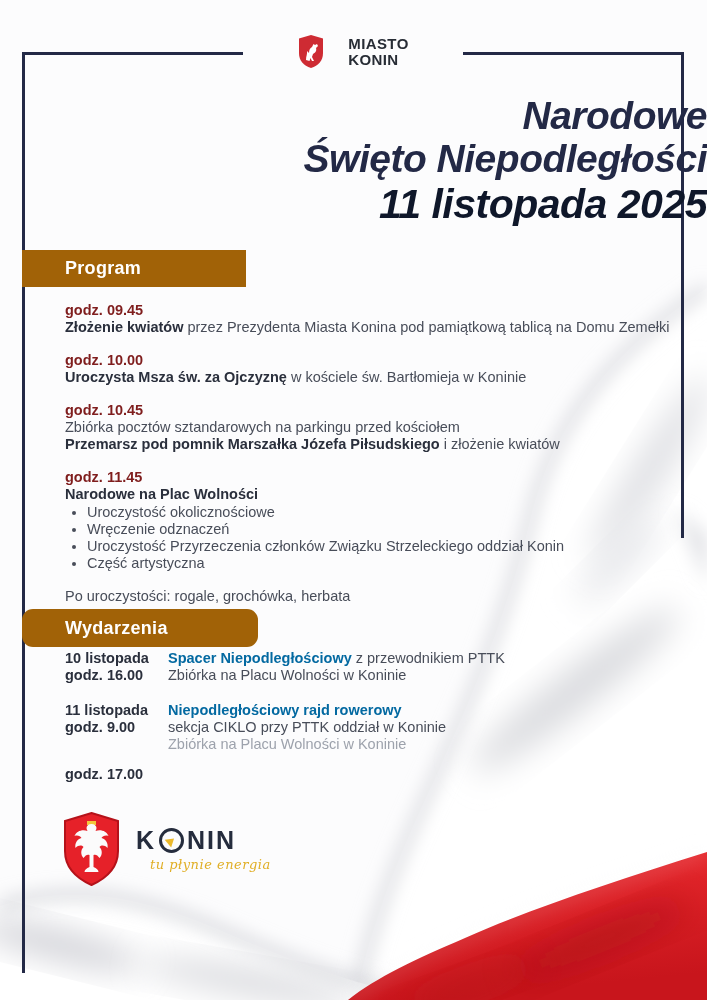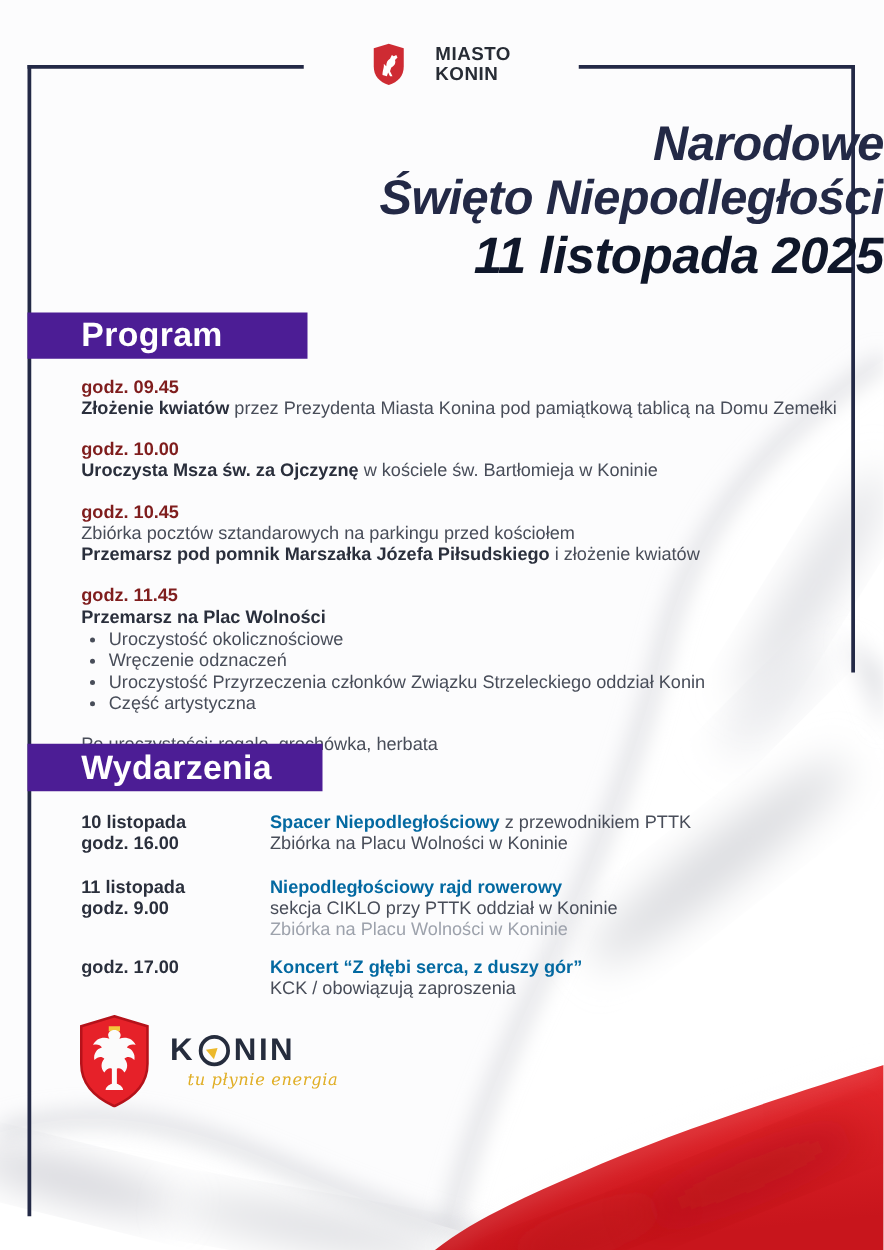"Program" .bar { background: #4c1d95 -> #a16207; font-size: 27px -> 18px }
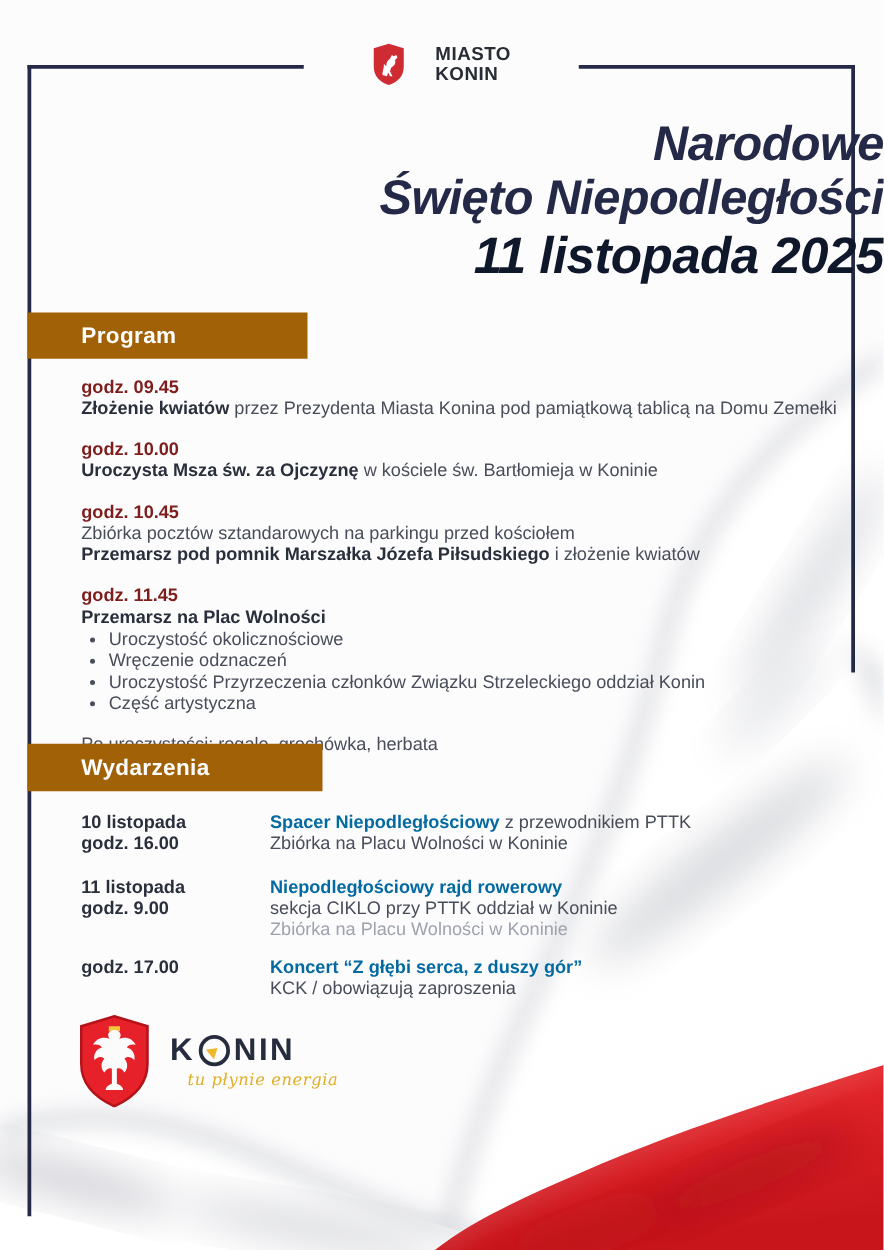"Przemarsz na Plac Wolności" b { text: Przemarsz -> Narodowe }
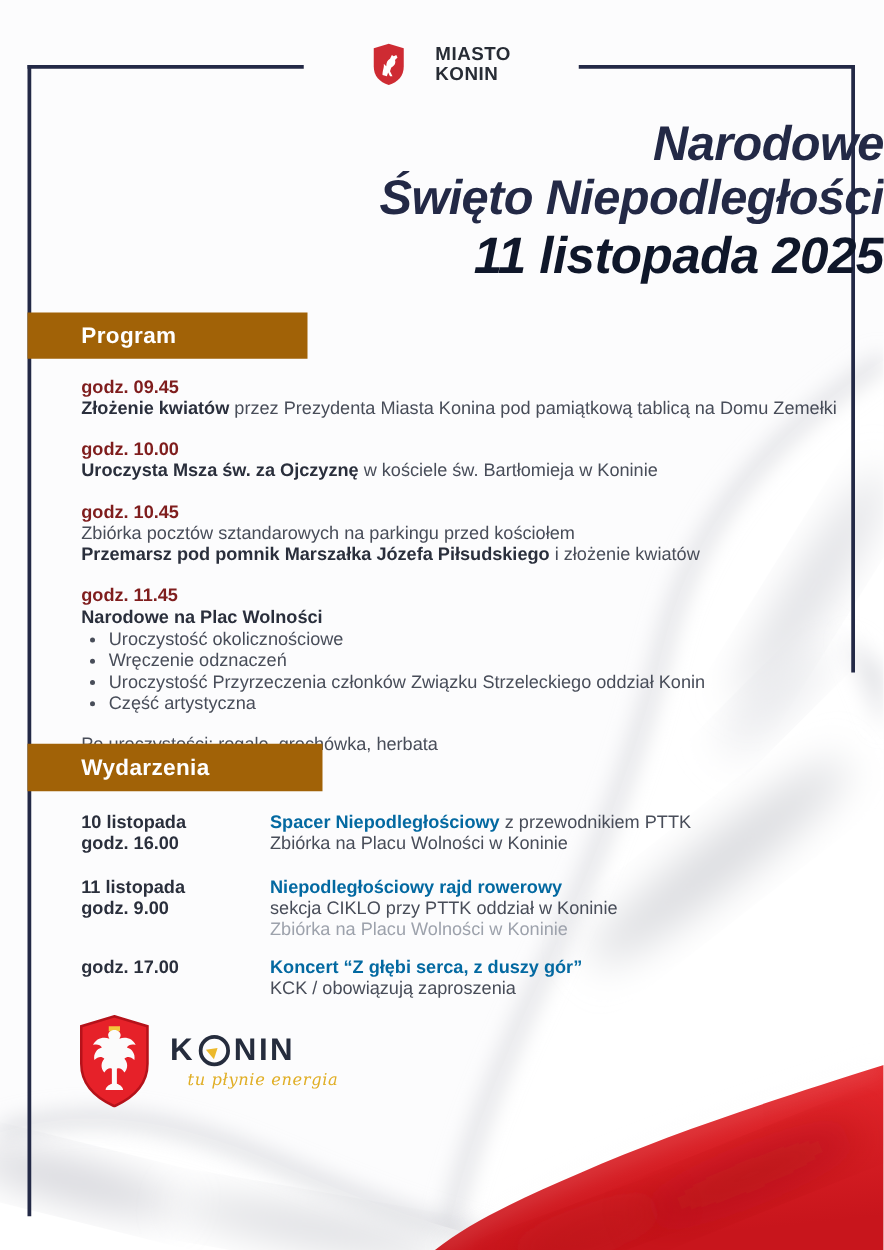"Wydarzenia" .bar-events { border-radius: none -> 11px; top: 595px -> 609px }
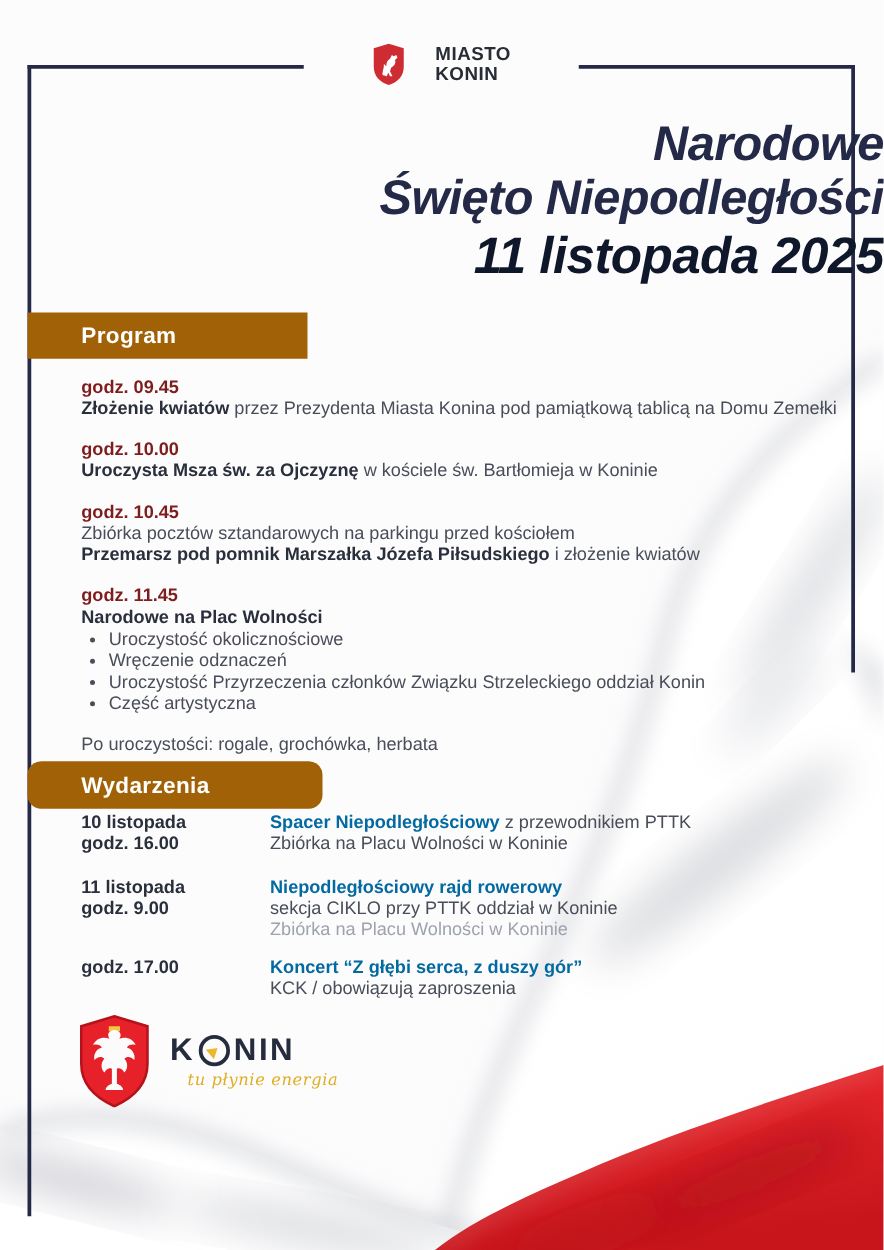"10 listopada" .event { gap: 48px -> none }
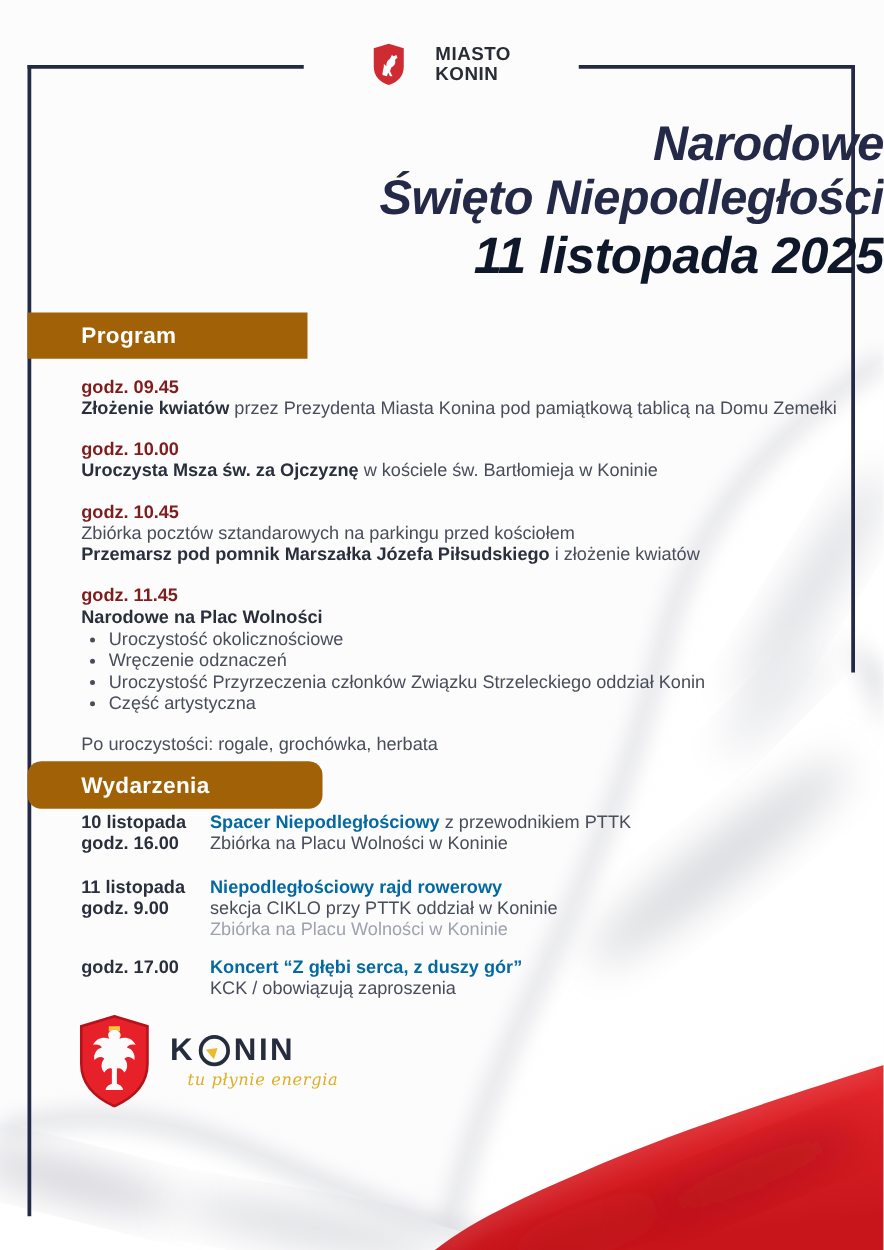"Koncert “Z głębi serca, z" div.ev-desc { html: <div> <div><b>Koncert “Z głębi serca, z duszy gór”</b></div> <div>KCK / obowiązują zaproszenia</div> </div> -> none }
